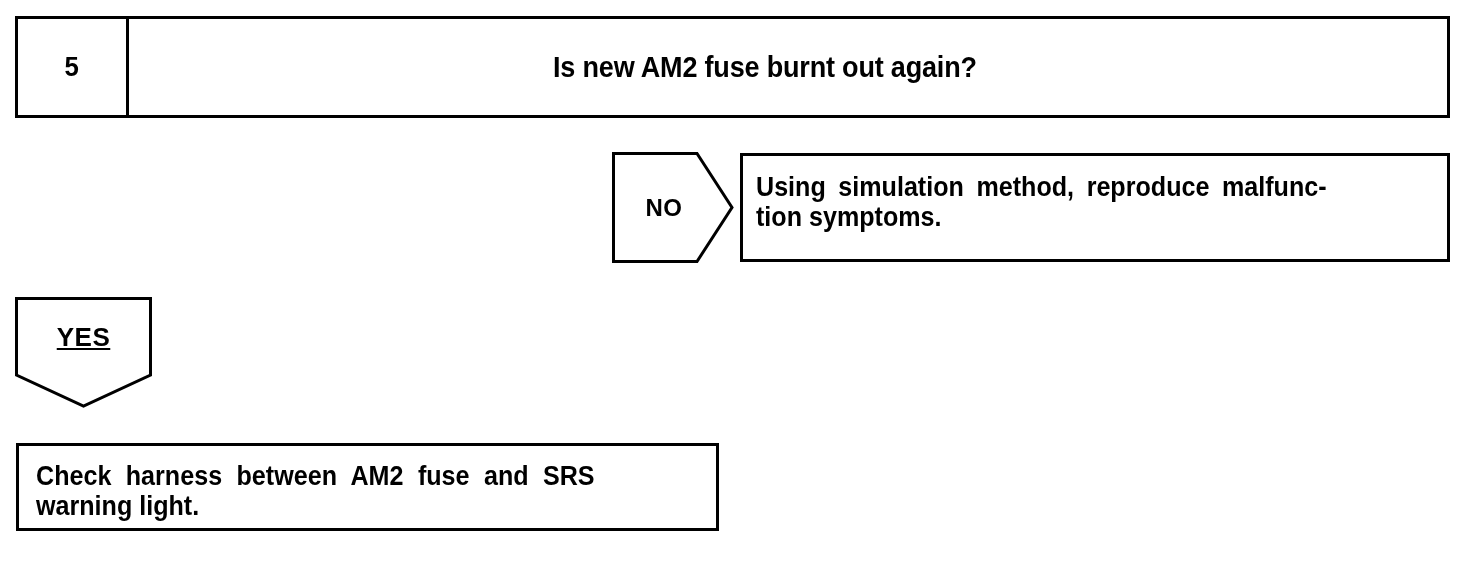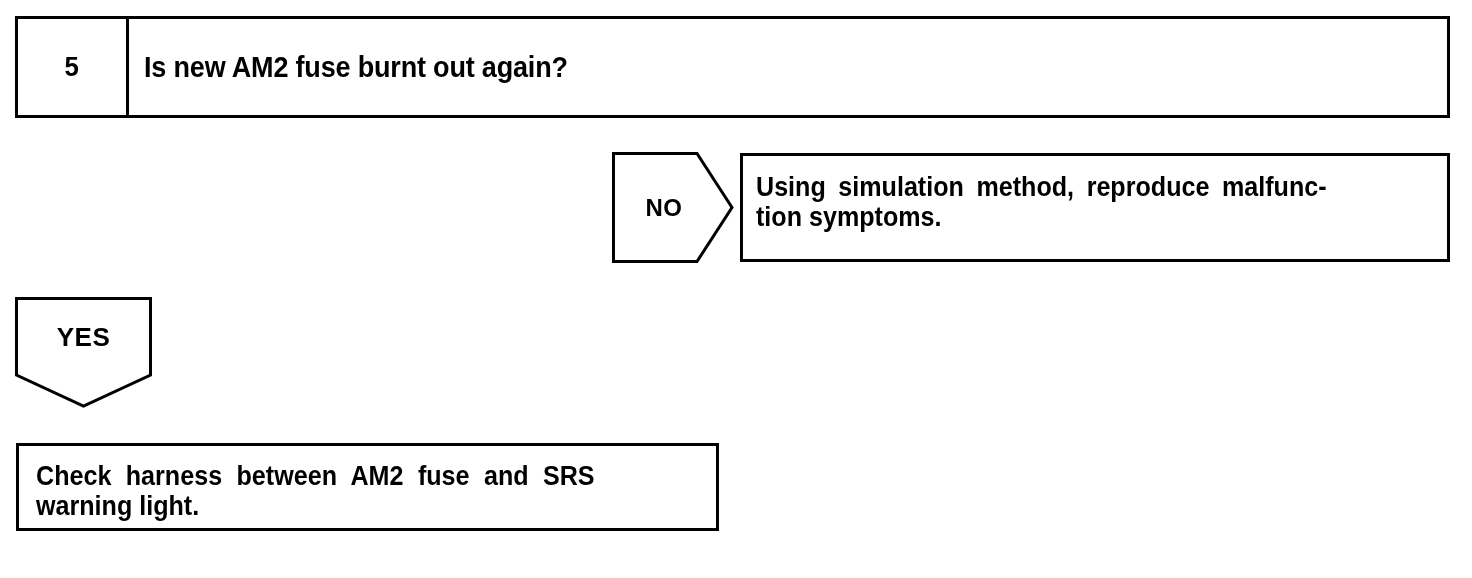"Is new AM2 fuse burnt" .step-question-cell { justify-content: none -> center; padding-left: 15px -> 1px }
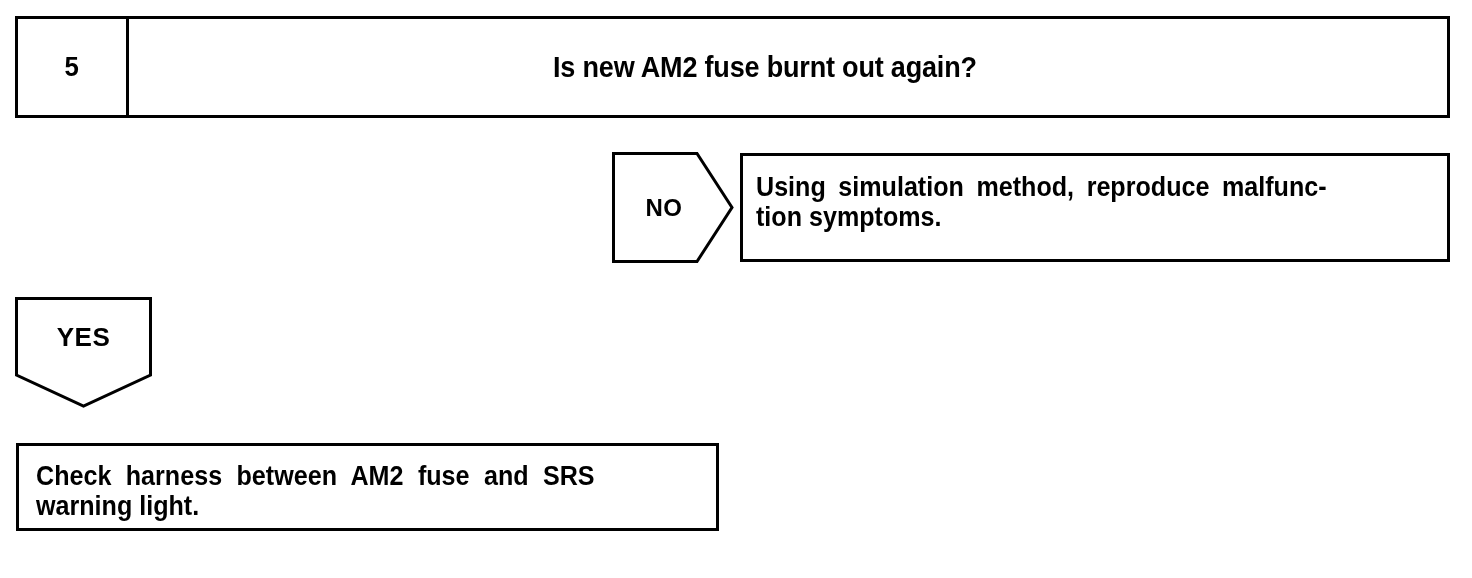"YES" .yes-label { text-decoration: none -> underline }
